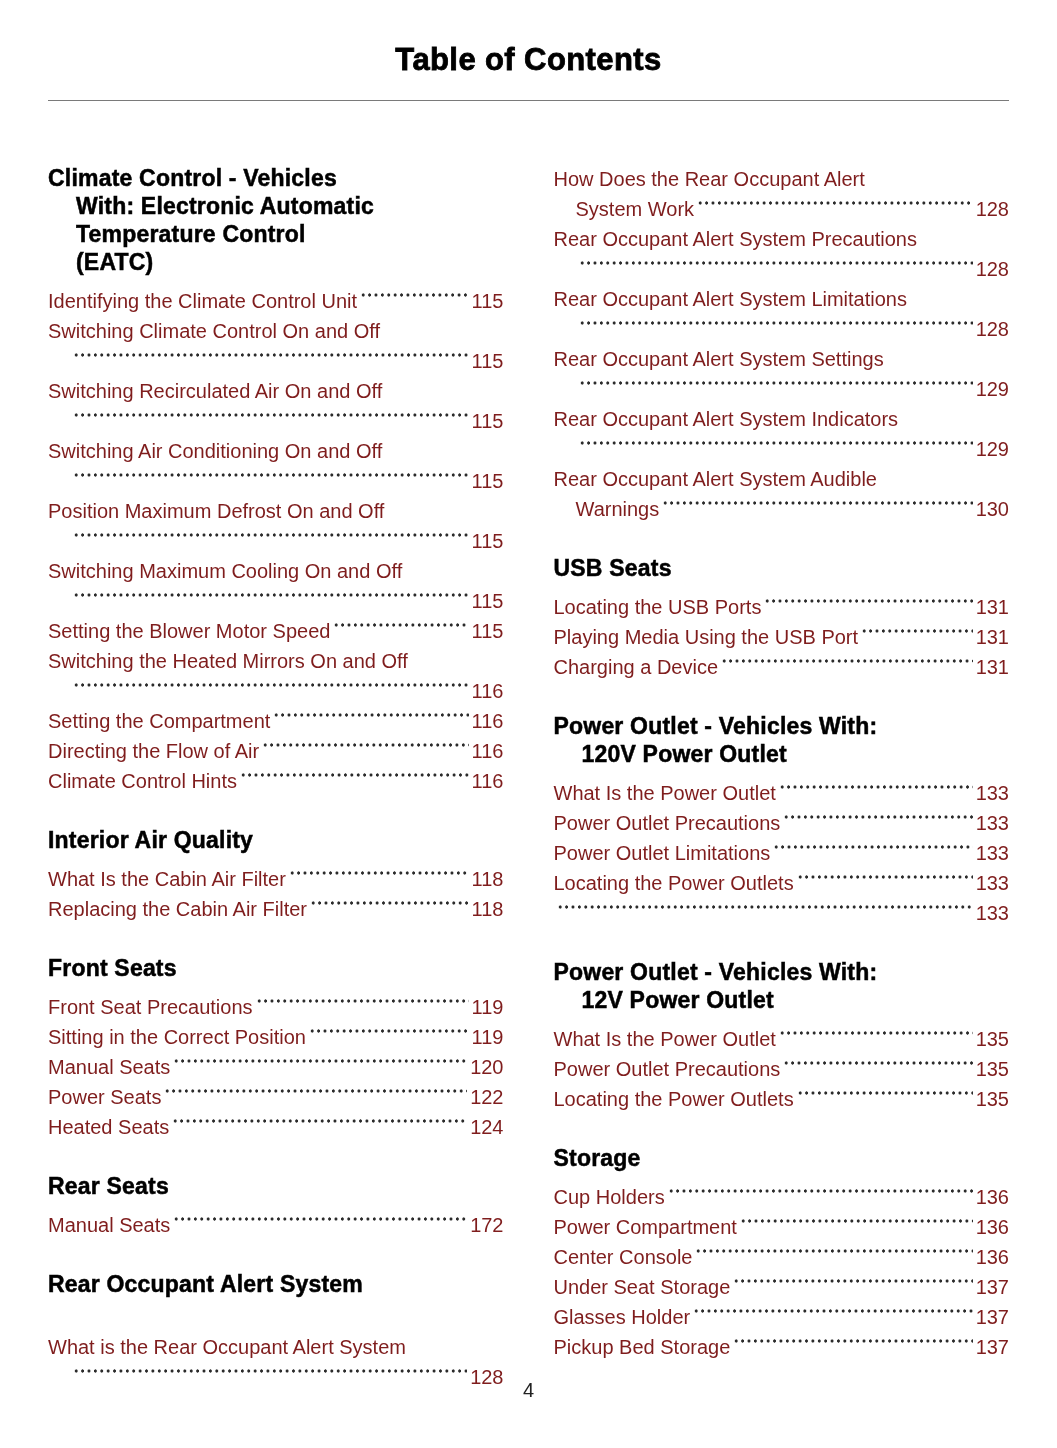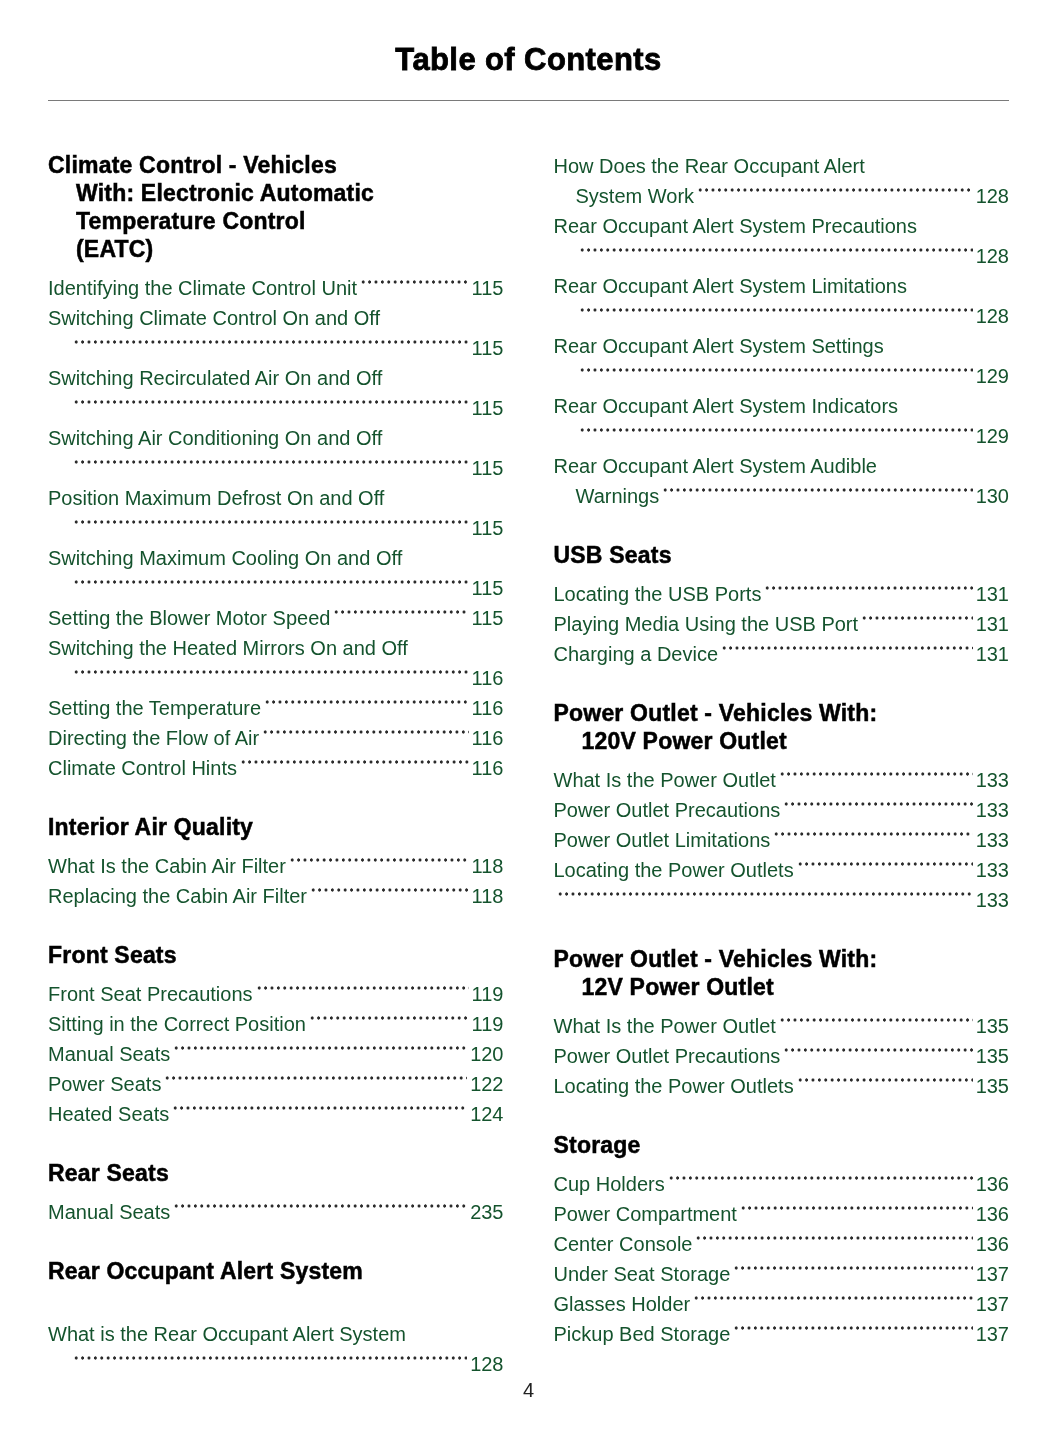"Climate Control - Vehicles" .columns { margin-top: 50px -> 63px }
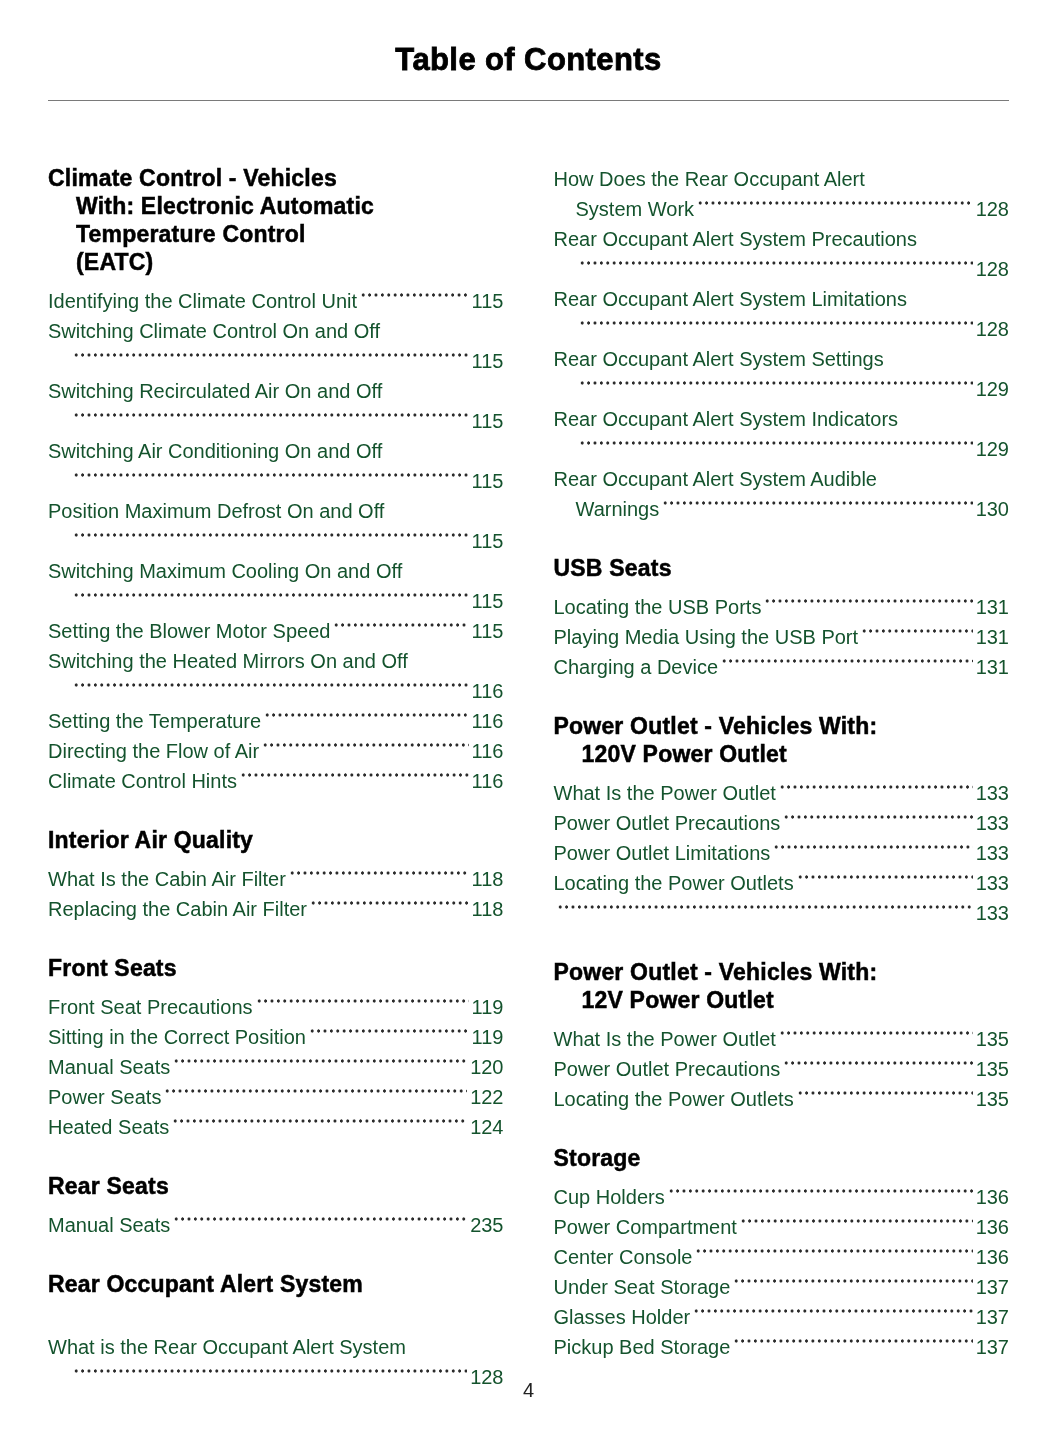"How Does the Rear Occupant" .entry { color: #14532d -> #7f1d1d }
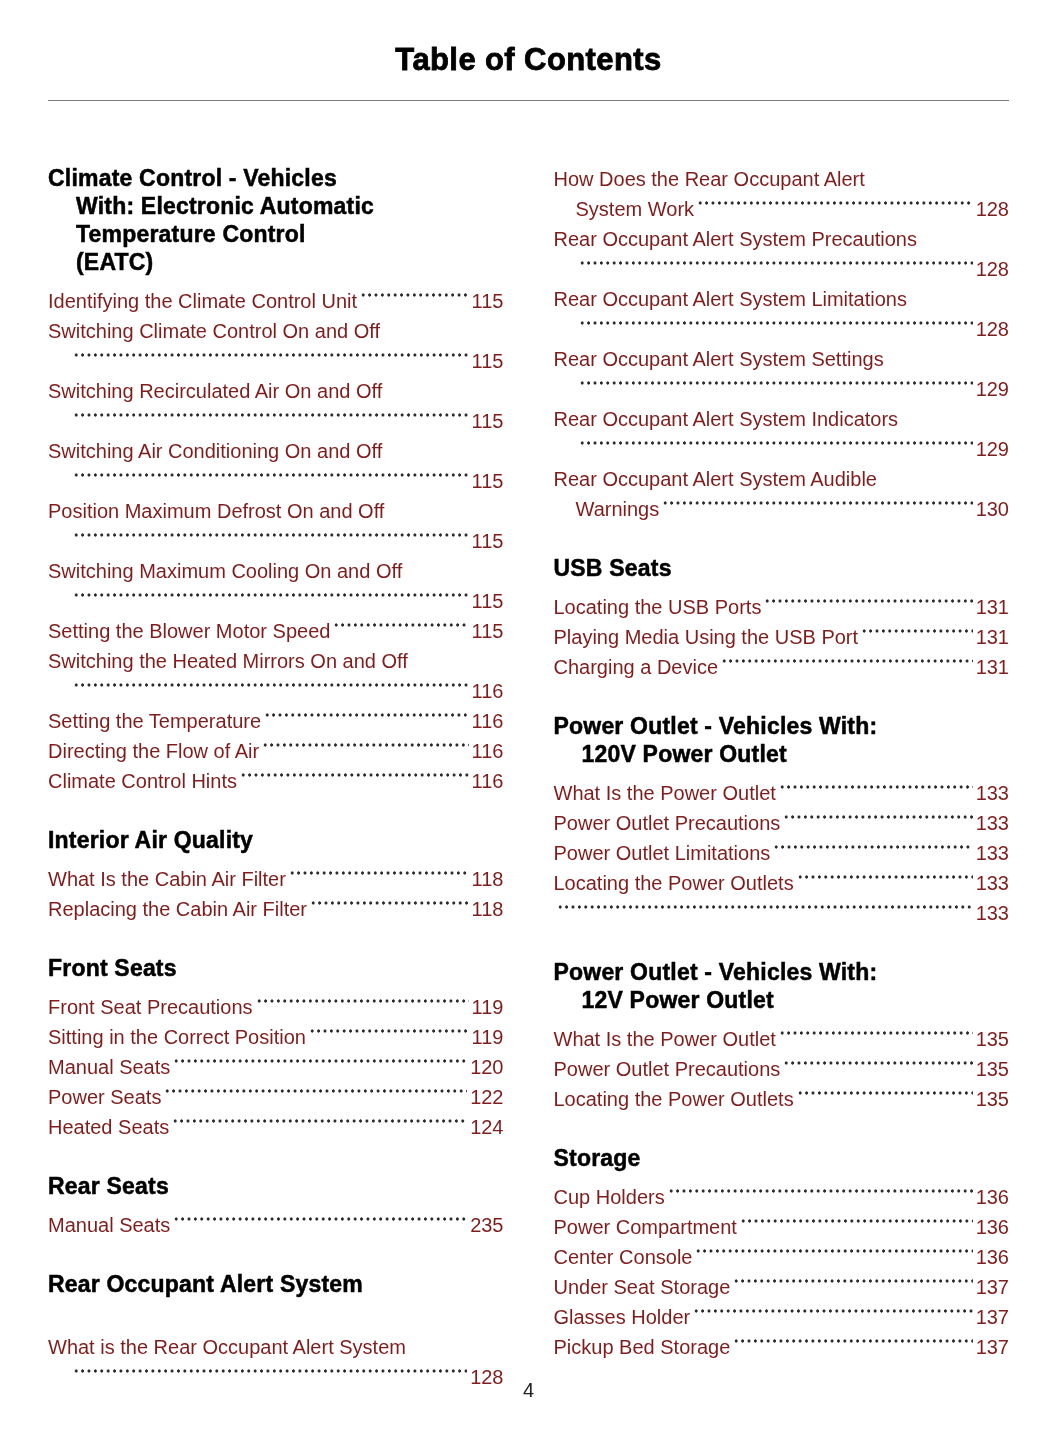"Setting the Temperature" span.label { text: Temperature -> Compartment }
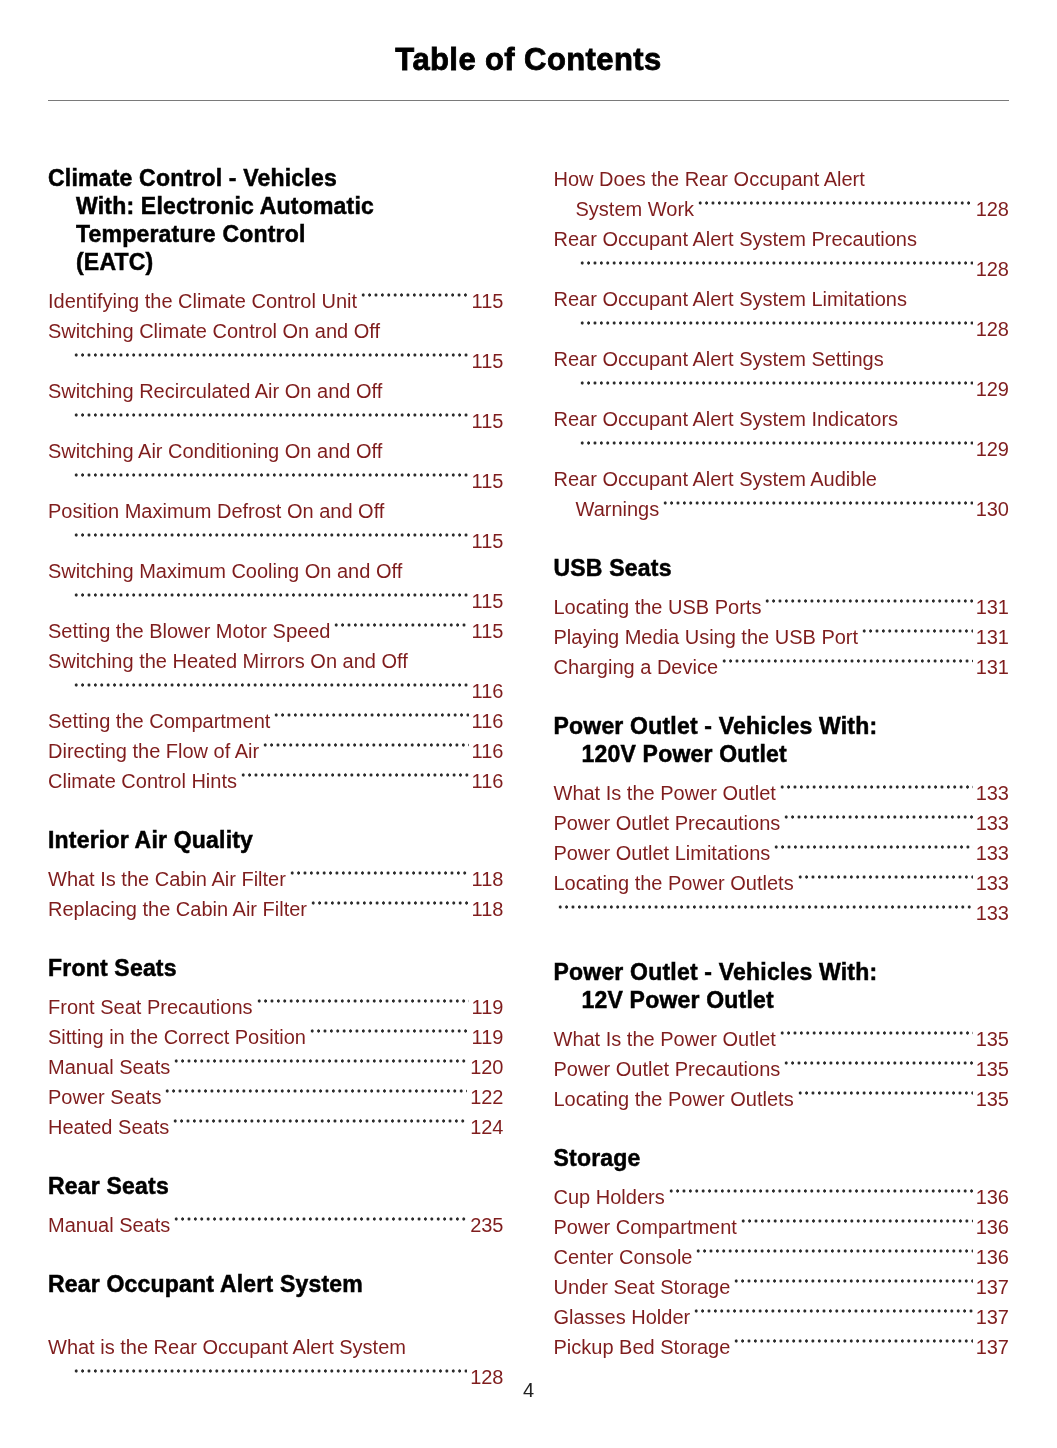"235" span.page-num { text: 235 -> 172 }
